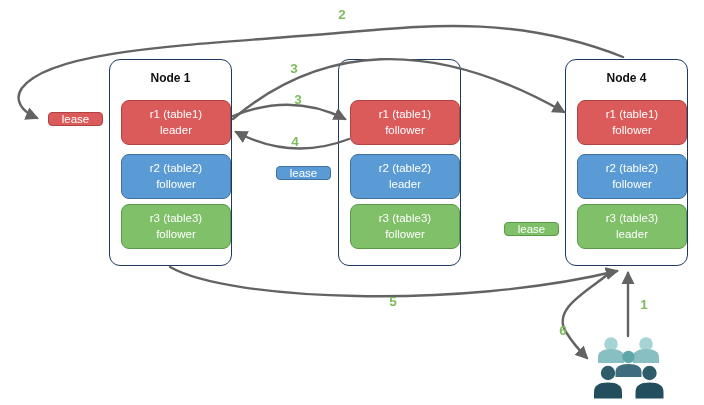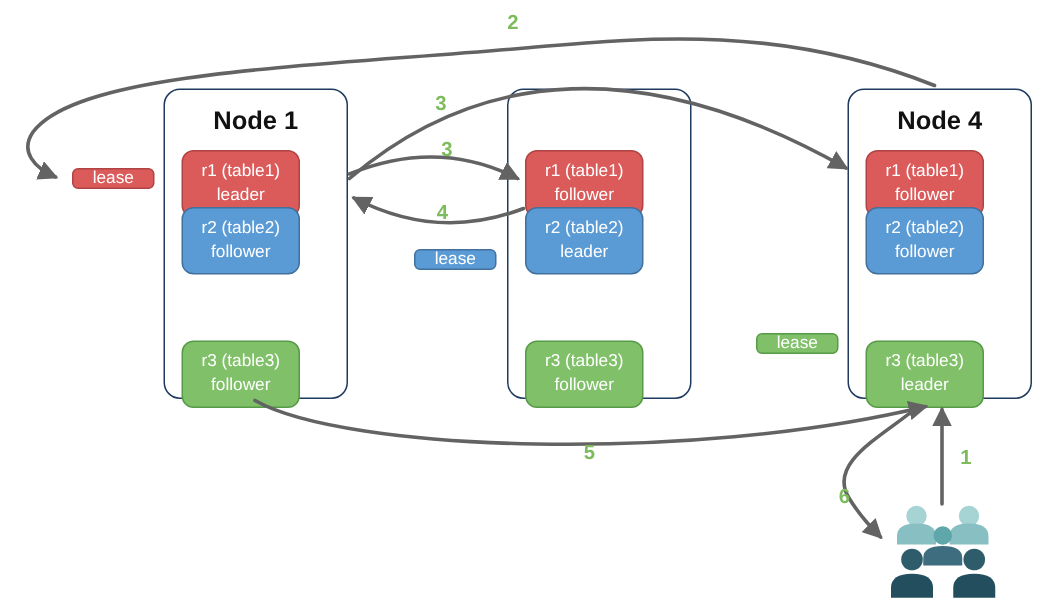"Node 1" .node-title { font-size: 17px -> 12px }
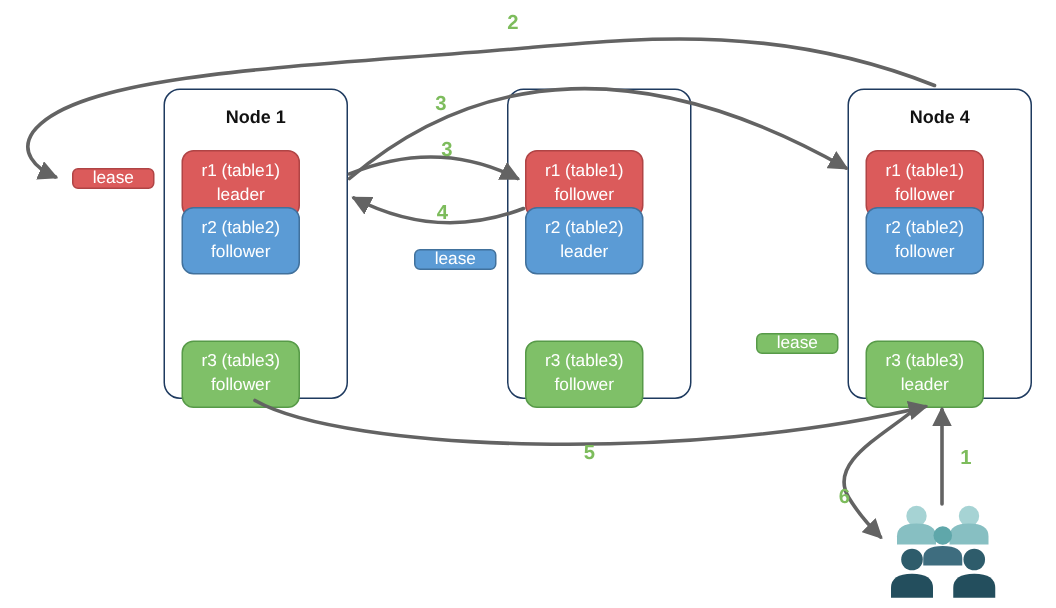"r1 (table1)" .replica { width: 79px -> 110px }
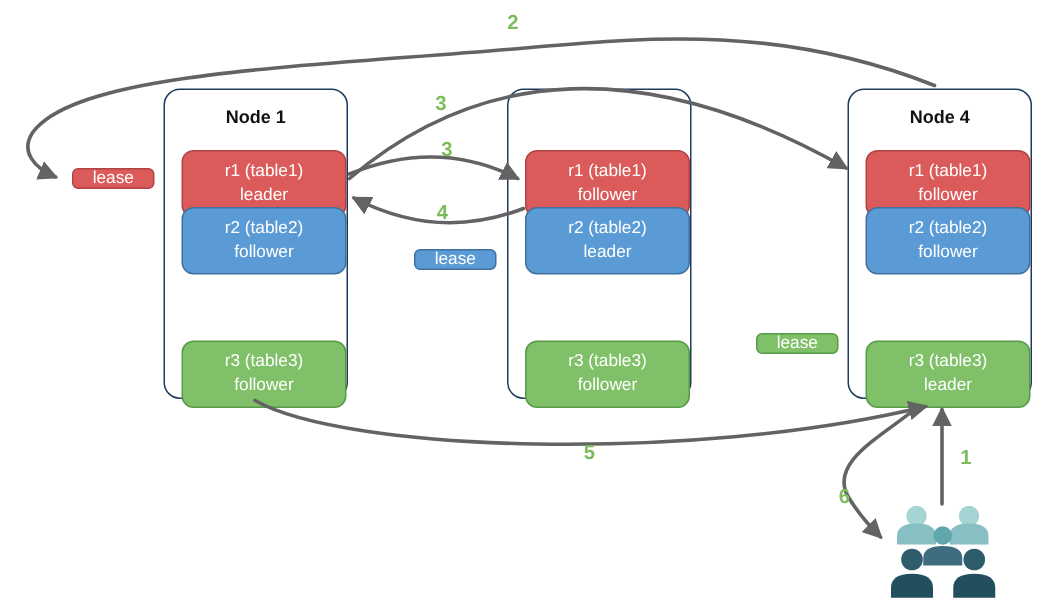"r2 (table2)" .replica.blue { top: 78px -> 94px }
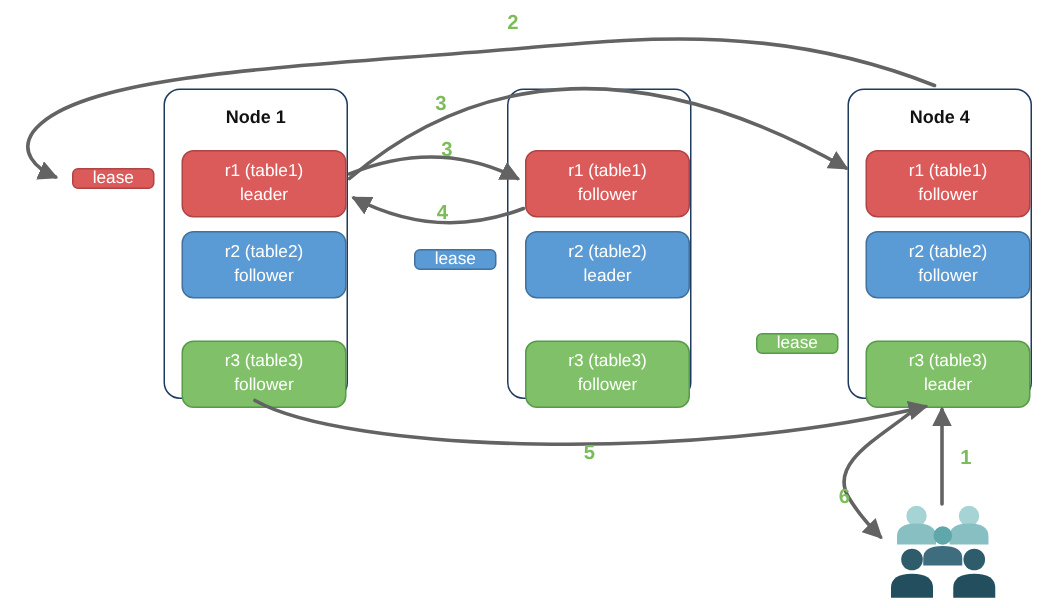"r3 (table3)" .replica.green { top: 167px -> 144px }
